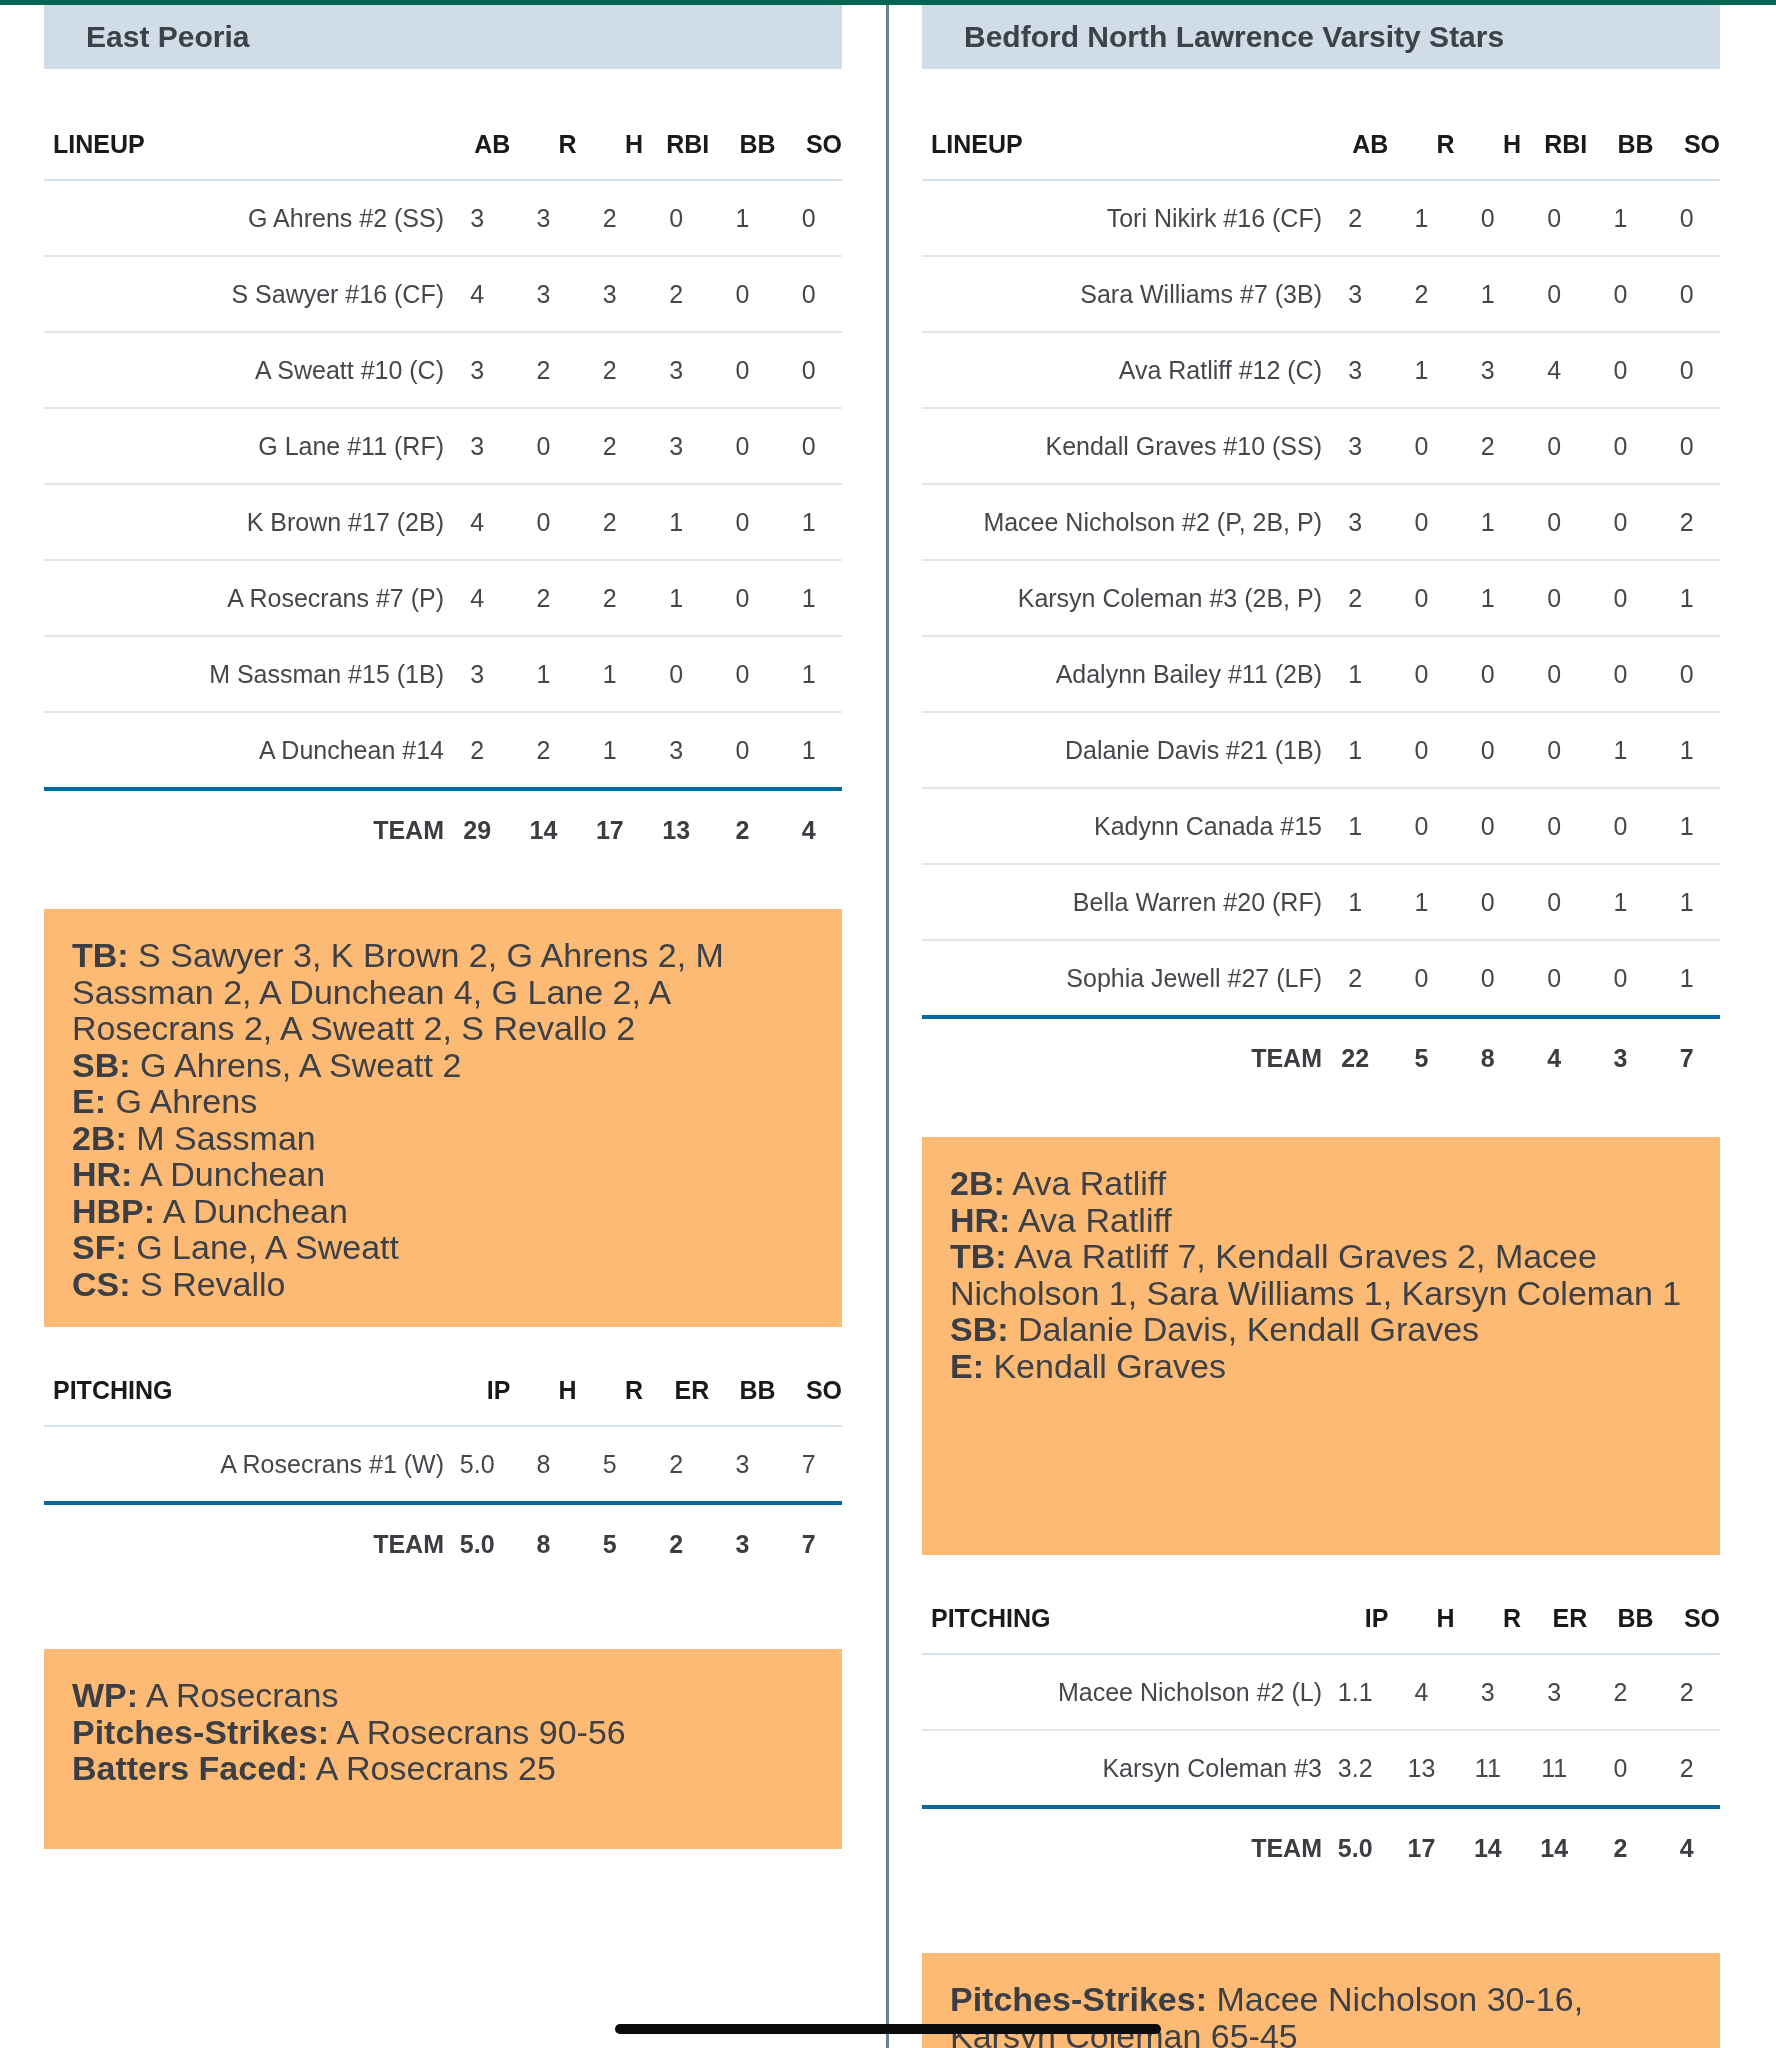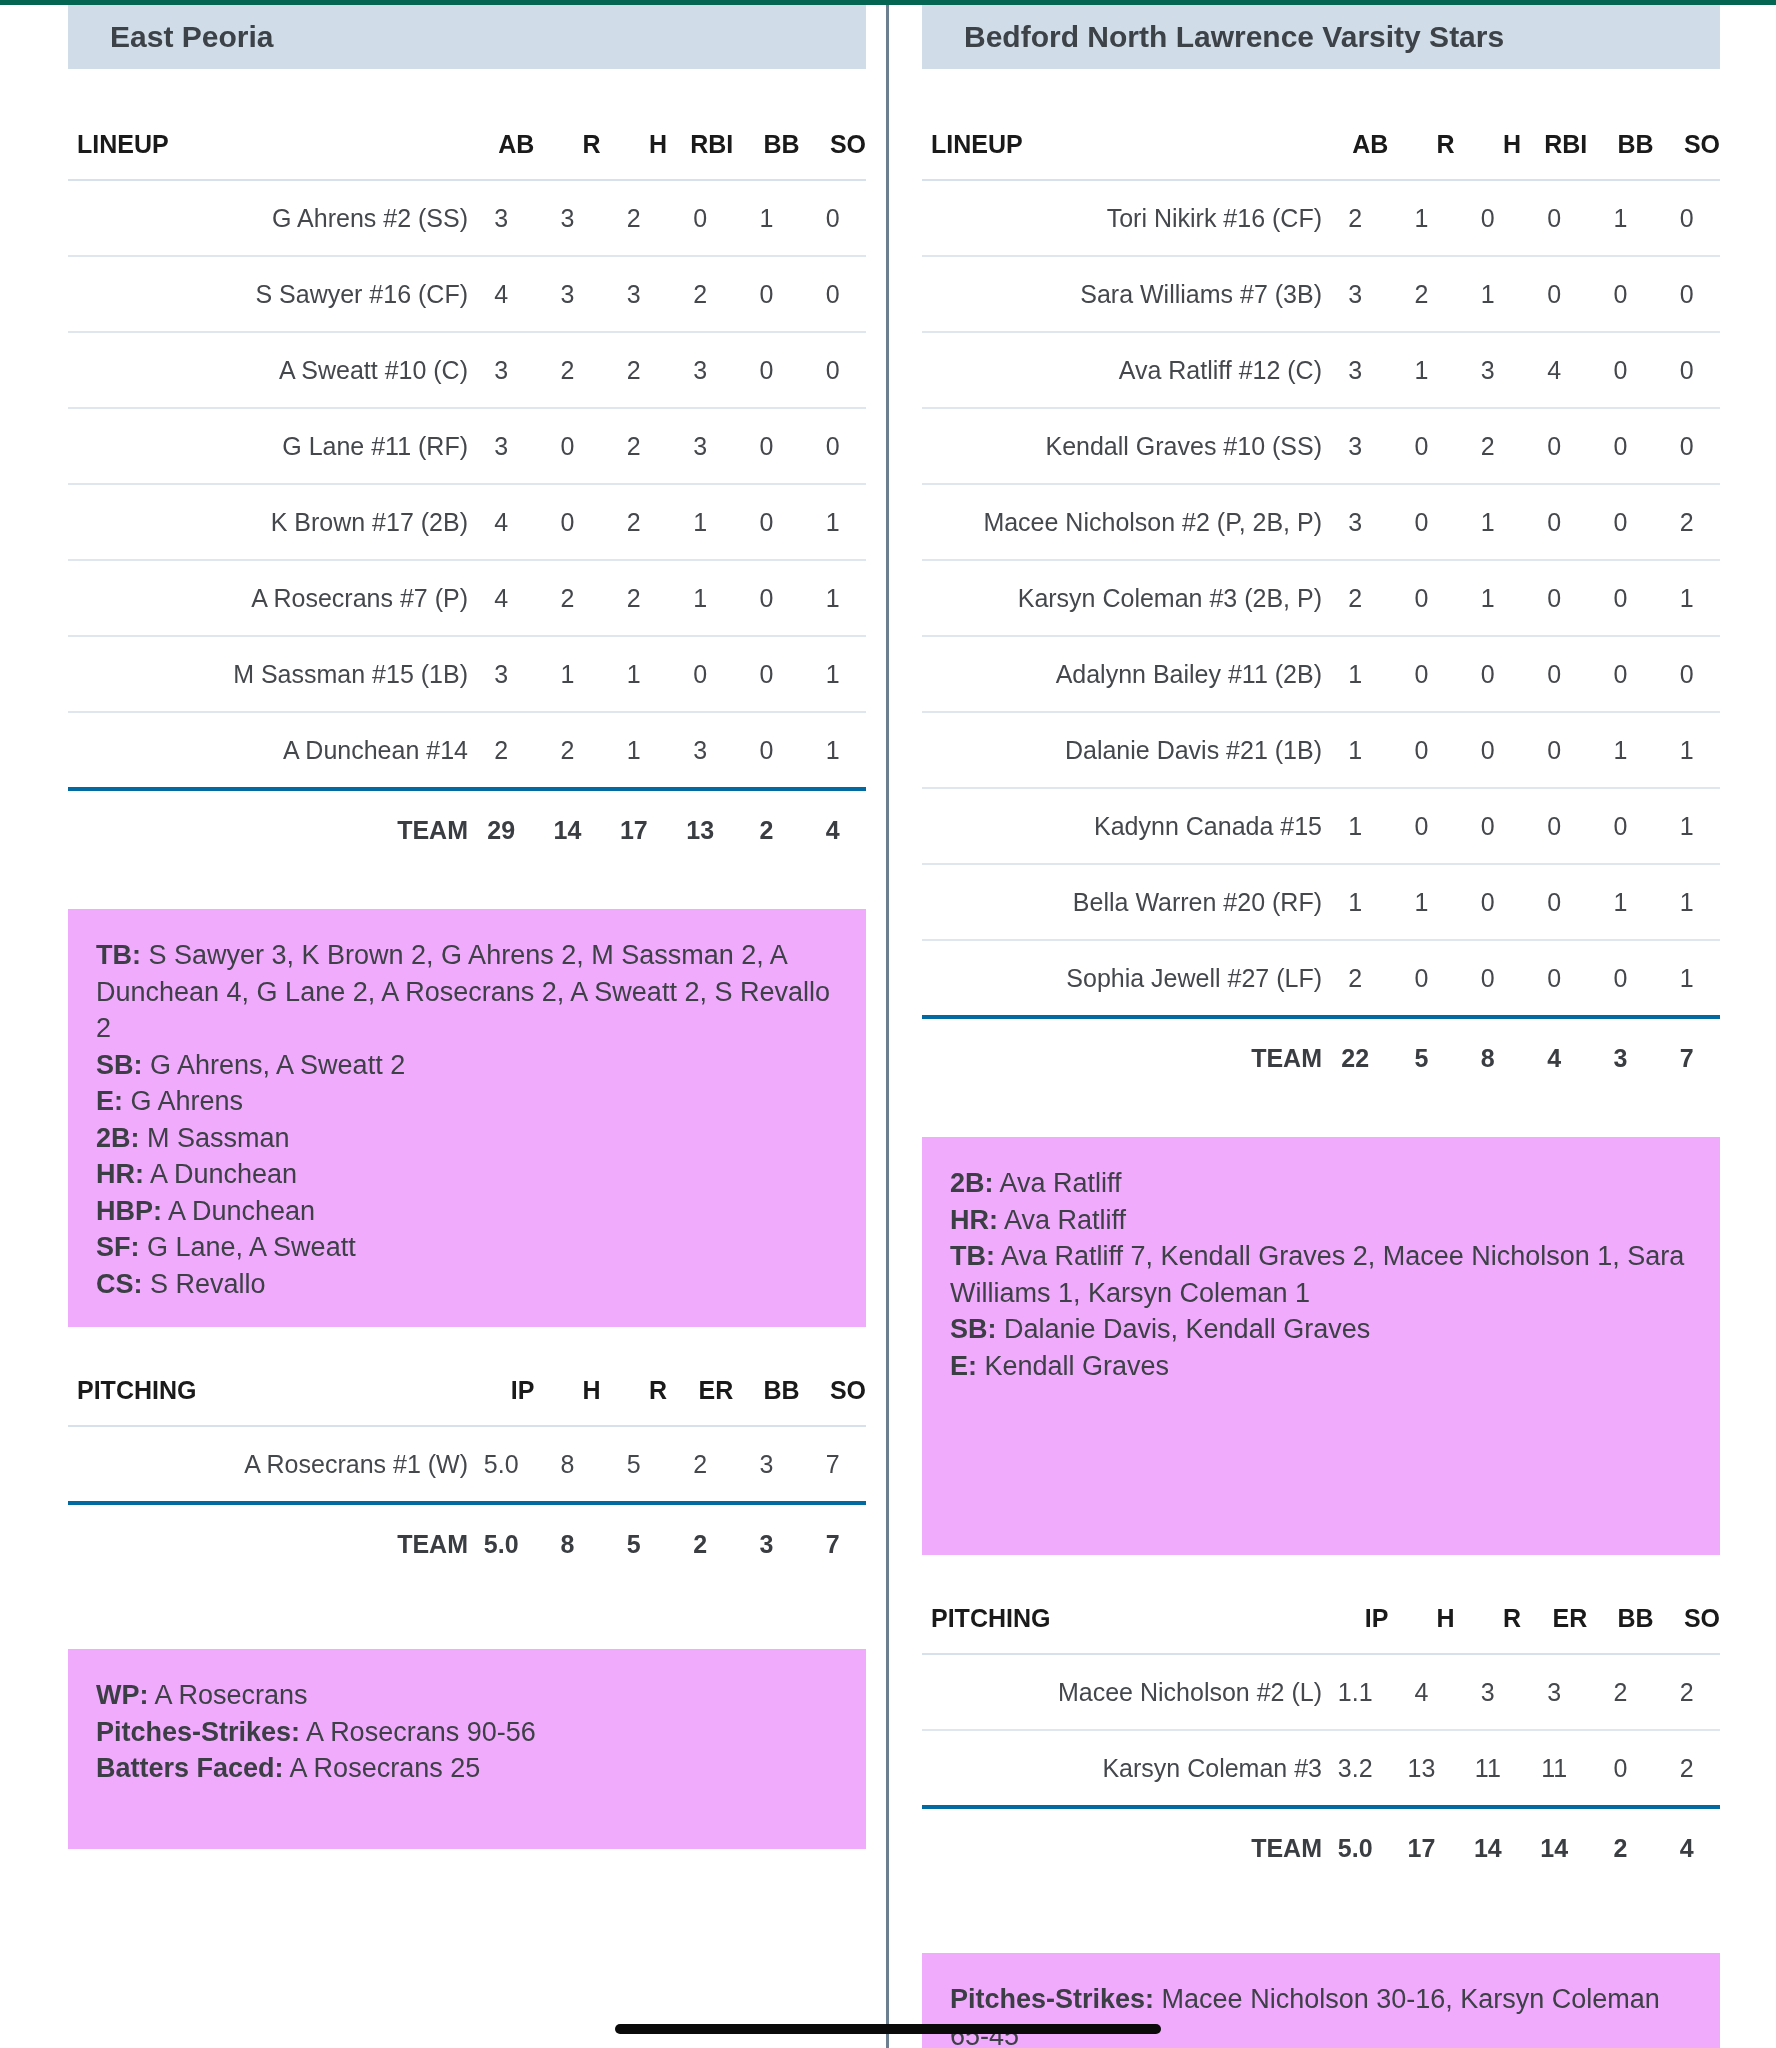"East Peoria" .col.left { left: 68px -> 44px }
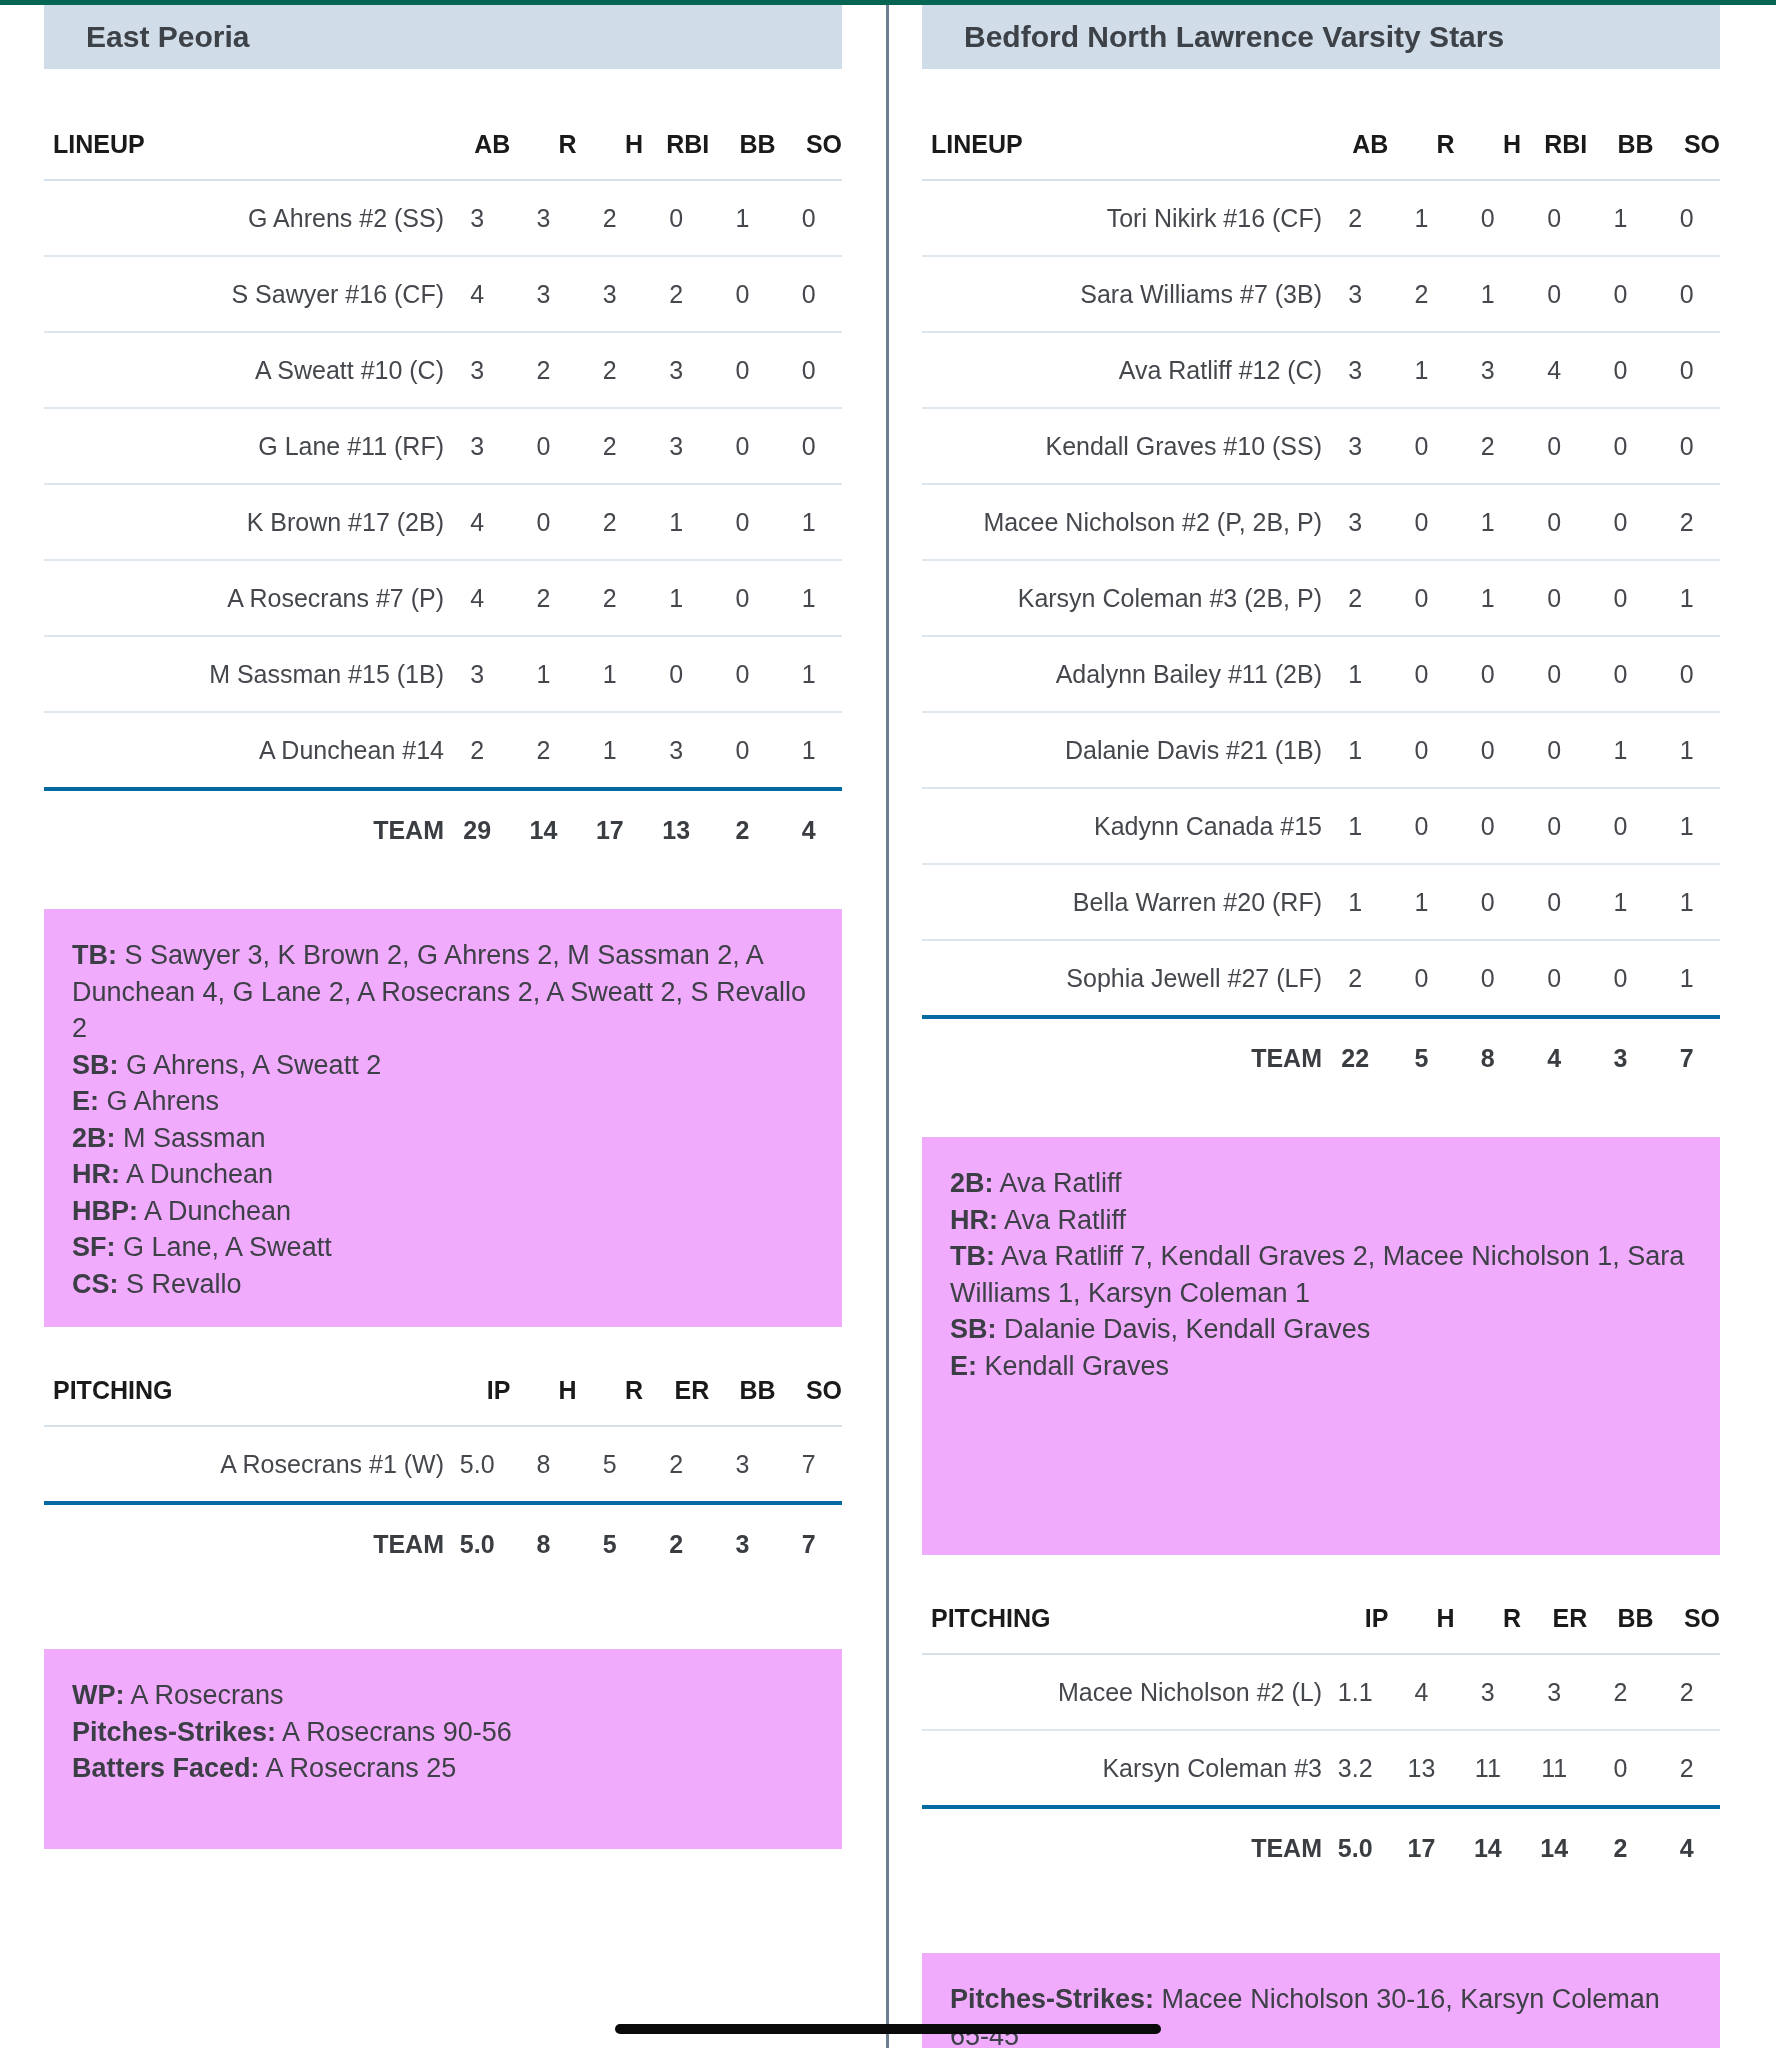"TB: S Sawyer 3, K" .notes { background: #f0abfc -> #fdba74; font-size: 27px -> 34px }
